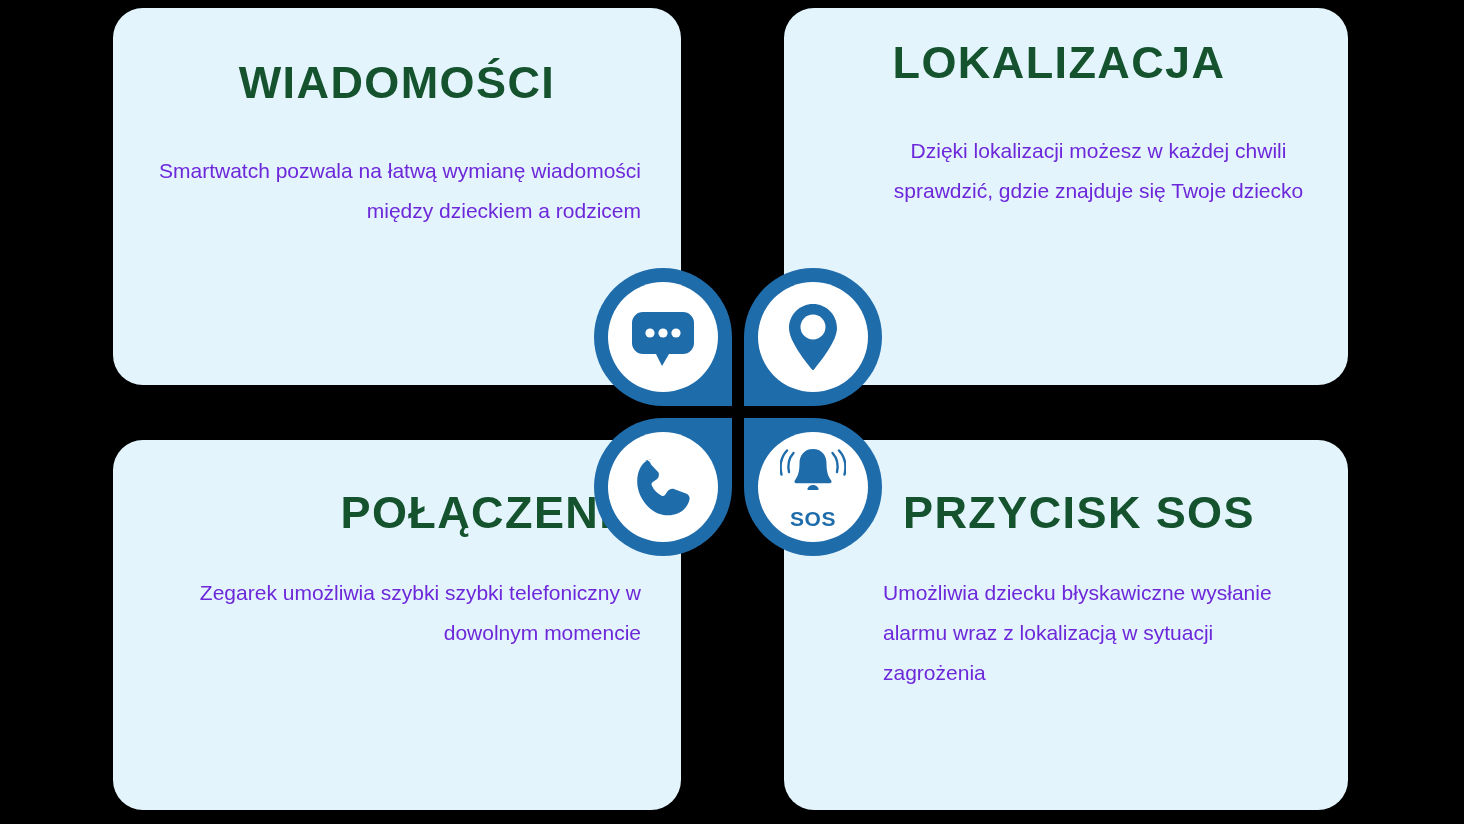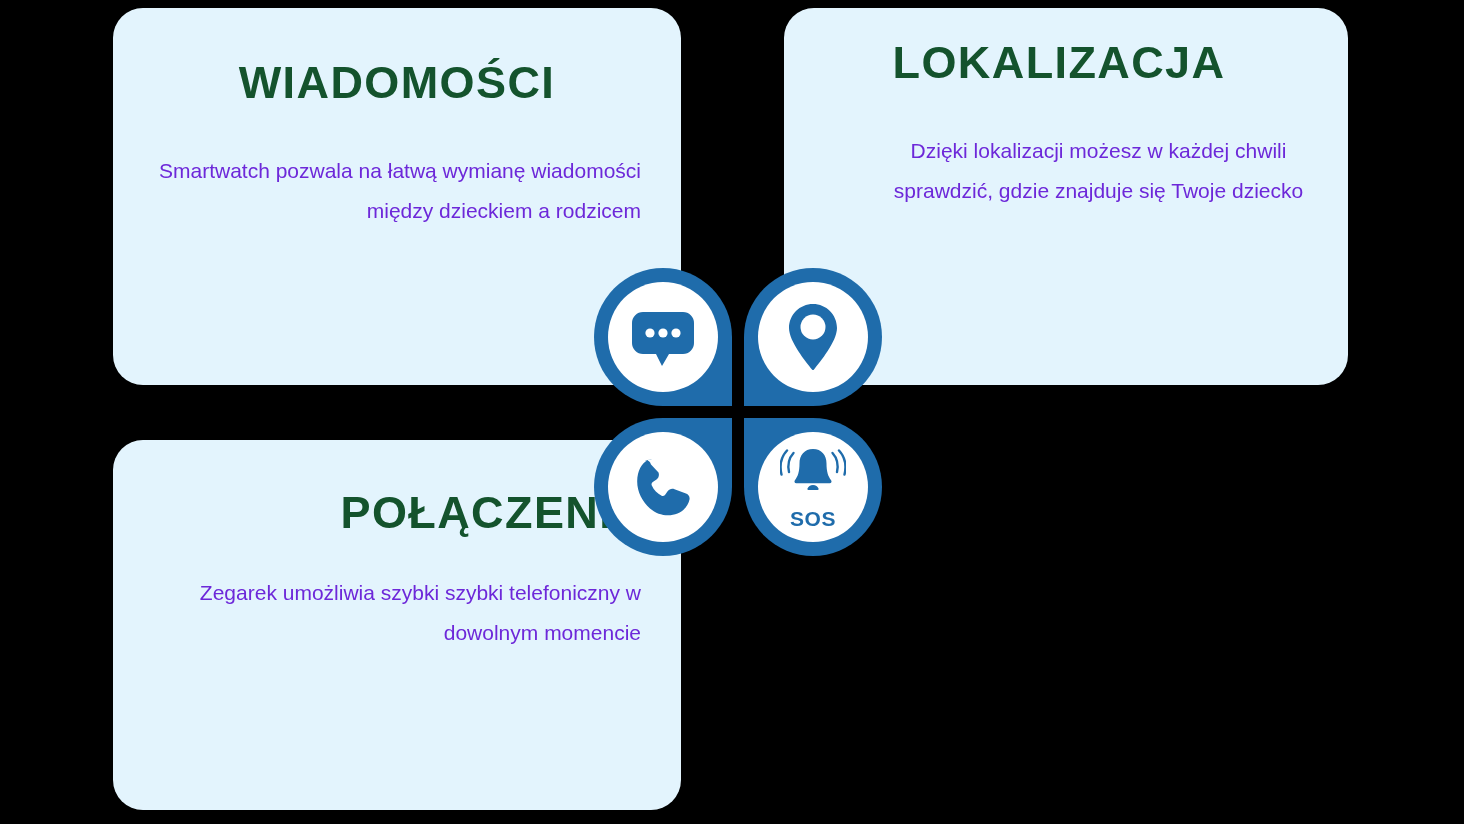"PRZYCISK SOS" div.card { html: none -> <div> <div>PRZYCISK SOS</div> <div>Umożliwia dziecku błyskawiczne wysłanie alarmu wraz z lokalizacją w sytuacji zagrożenia</div> </div> }
